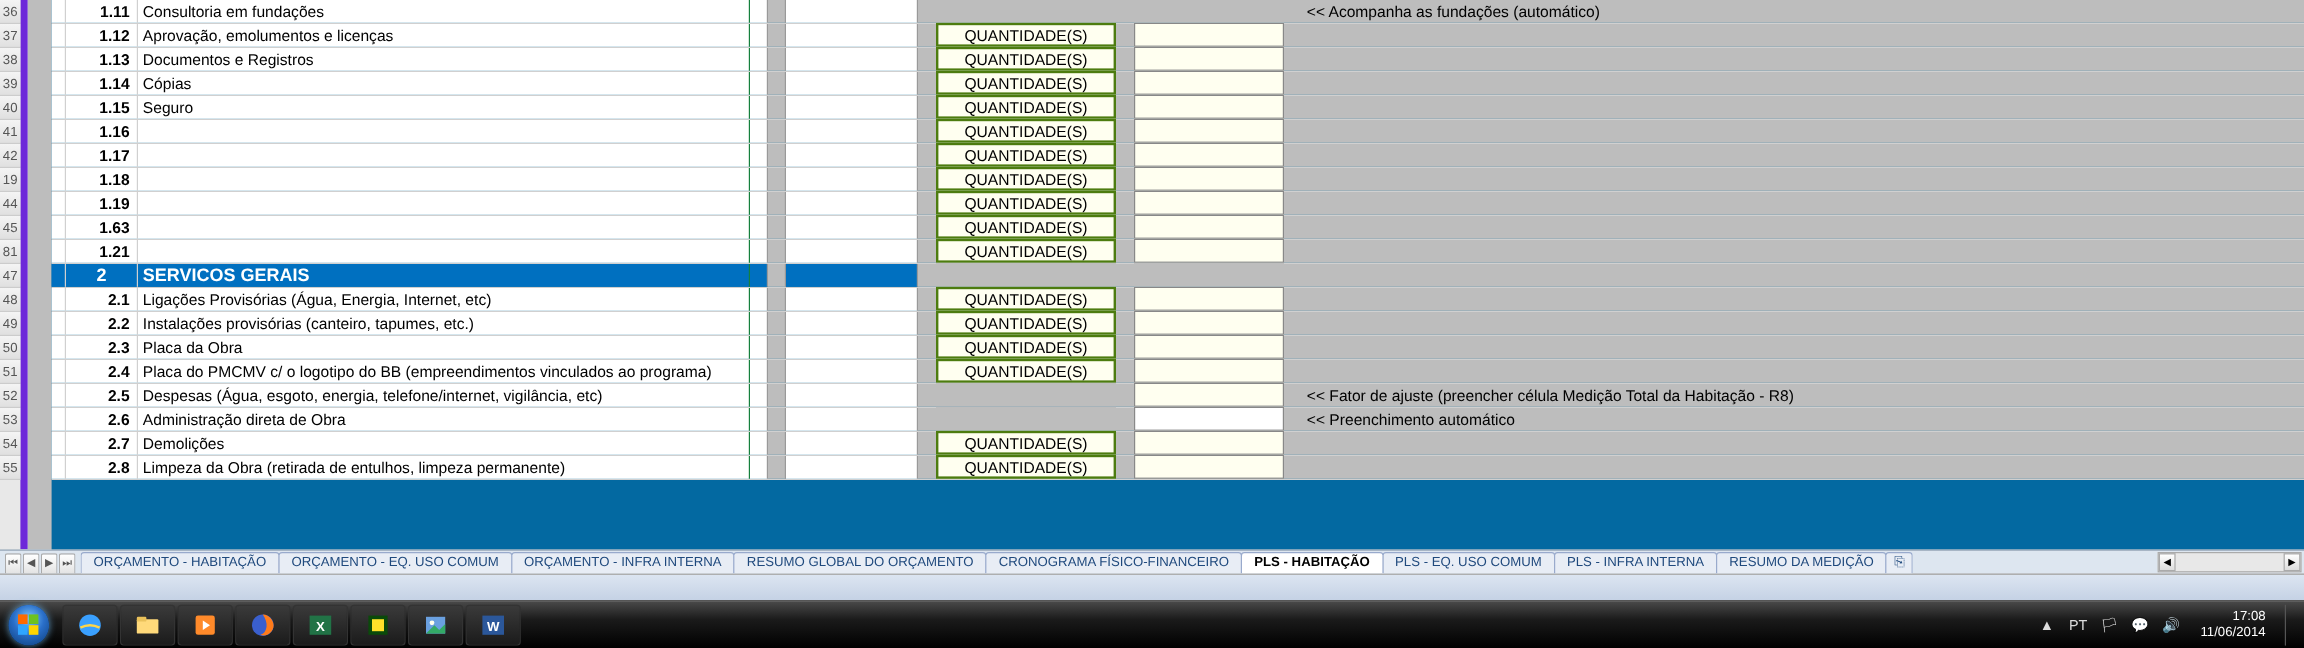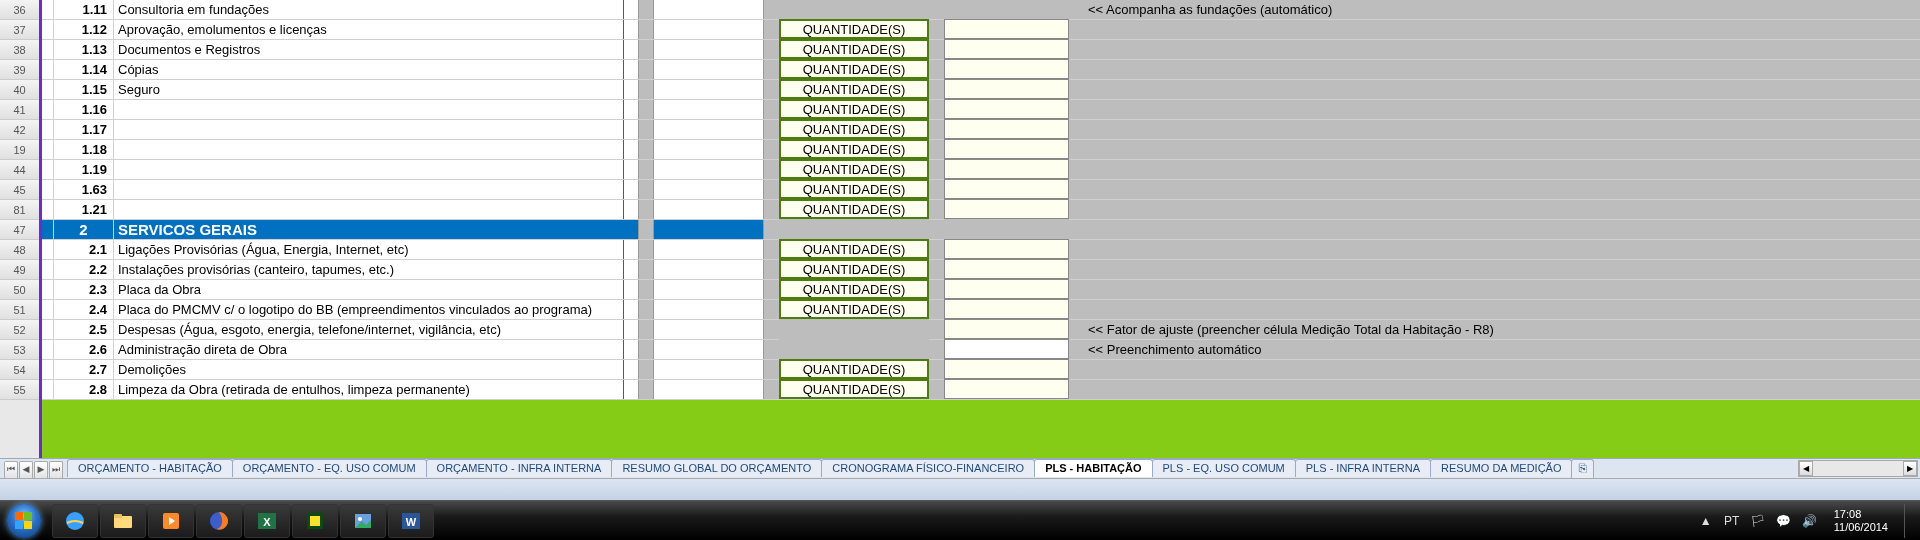"36" .row-headers { border-right: 3px solid #6d28d9 -> 6px solid #6d28d9; width: 42px -> 23px }
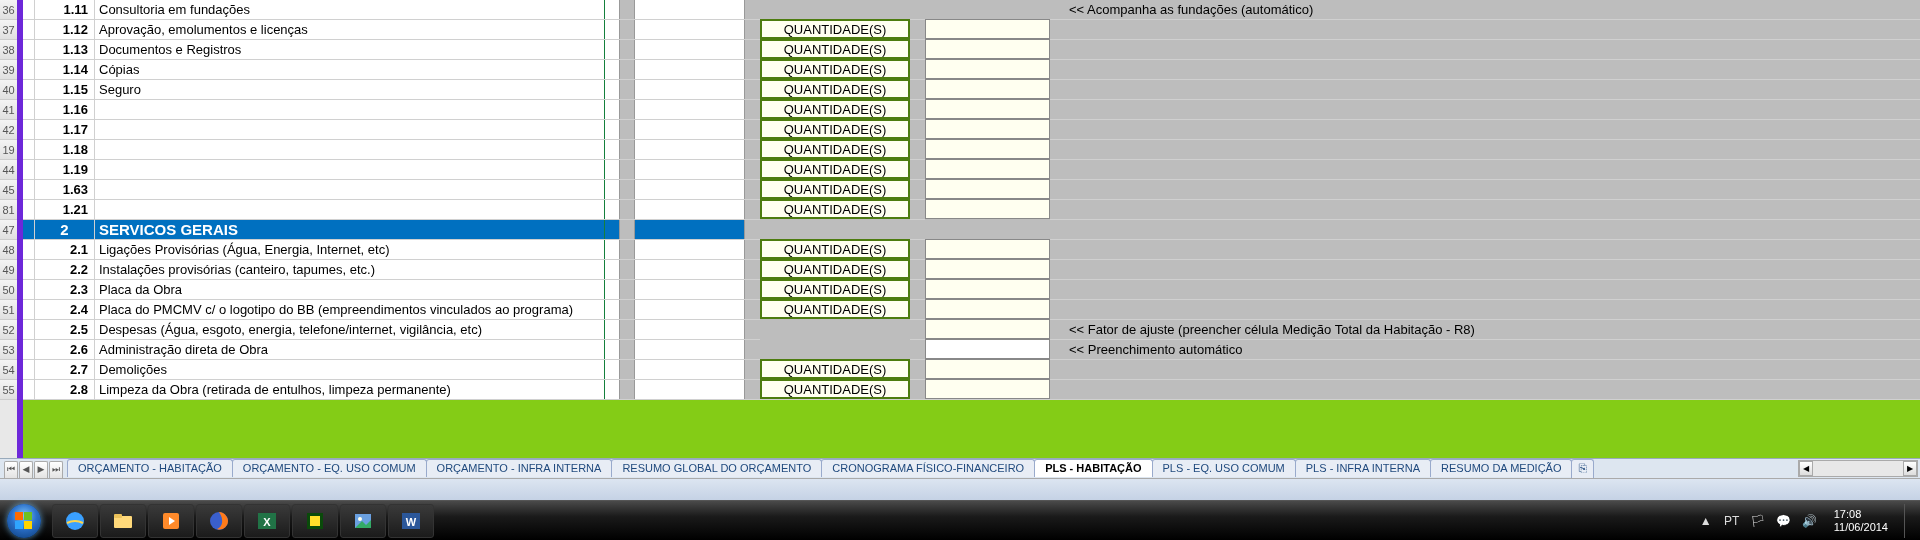"1.11" .sheet { background: #84cc16 -> #0369a1; margin-left: none -> 20px }
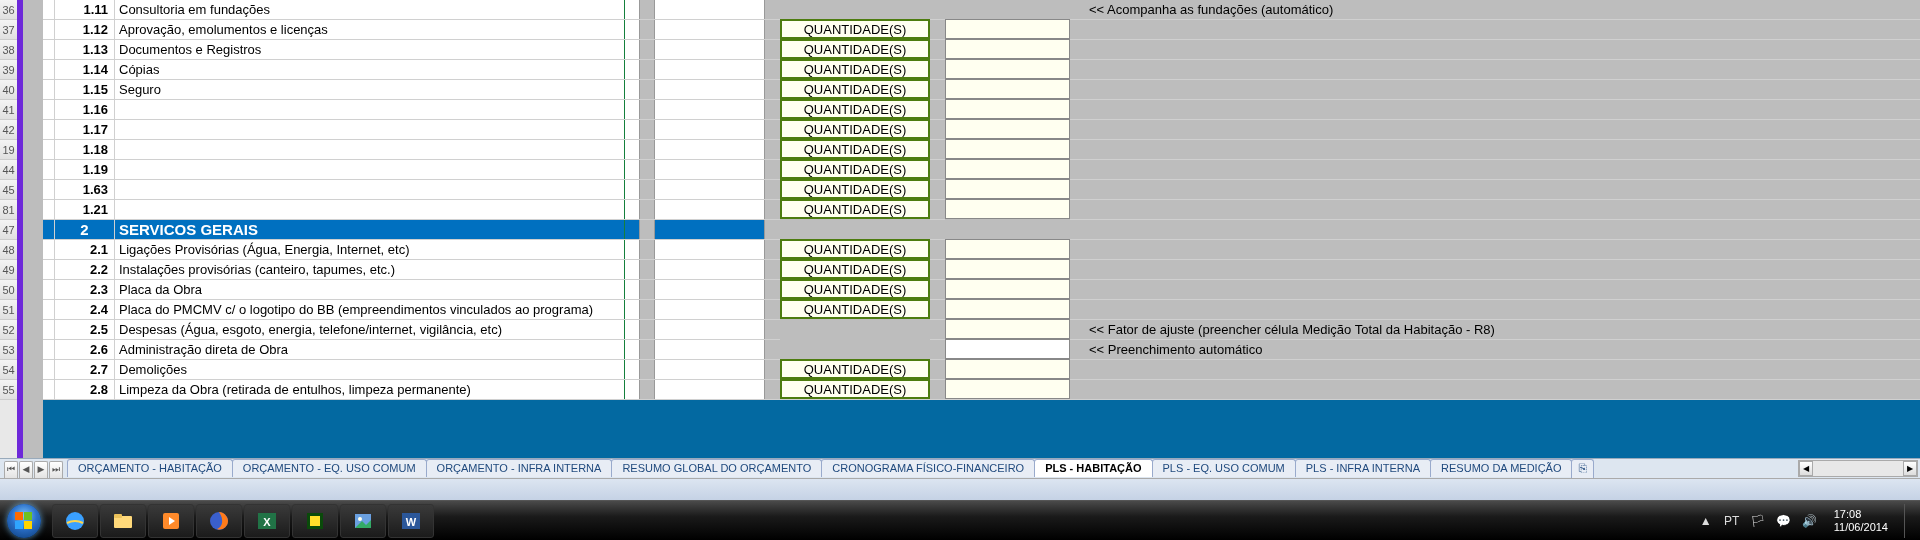"ORÇAMENTO - HABITAÇÃO" .tabs { align-items: flex-start -> center }
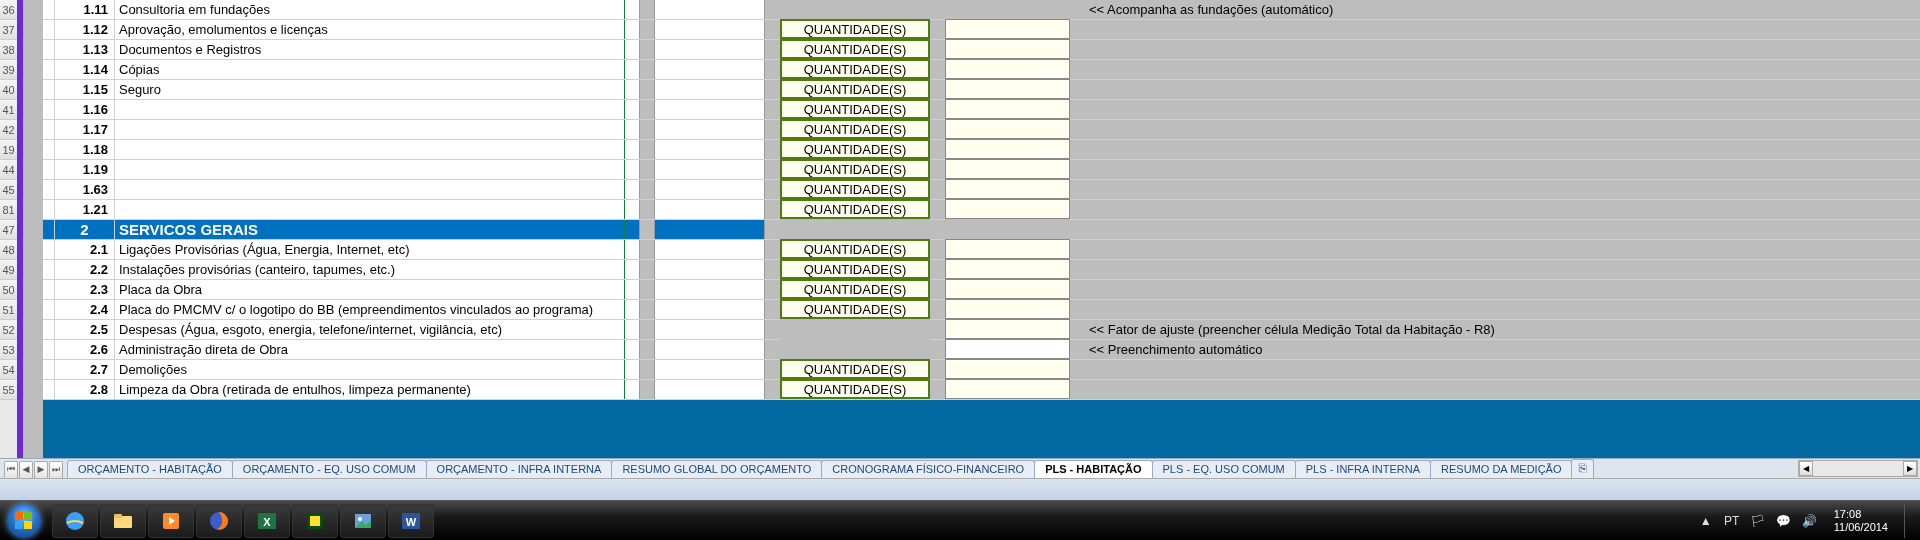"17:08" .clock { text-align: left -> right }
